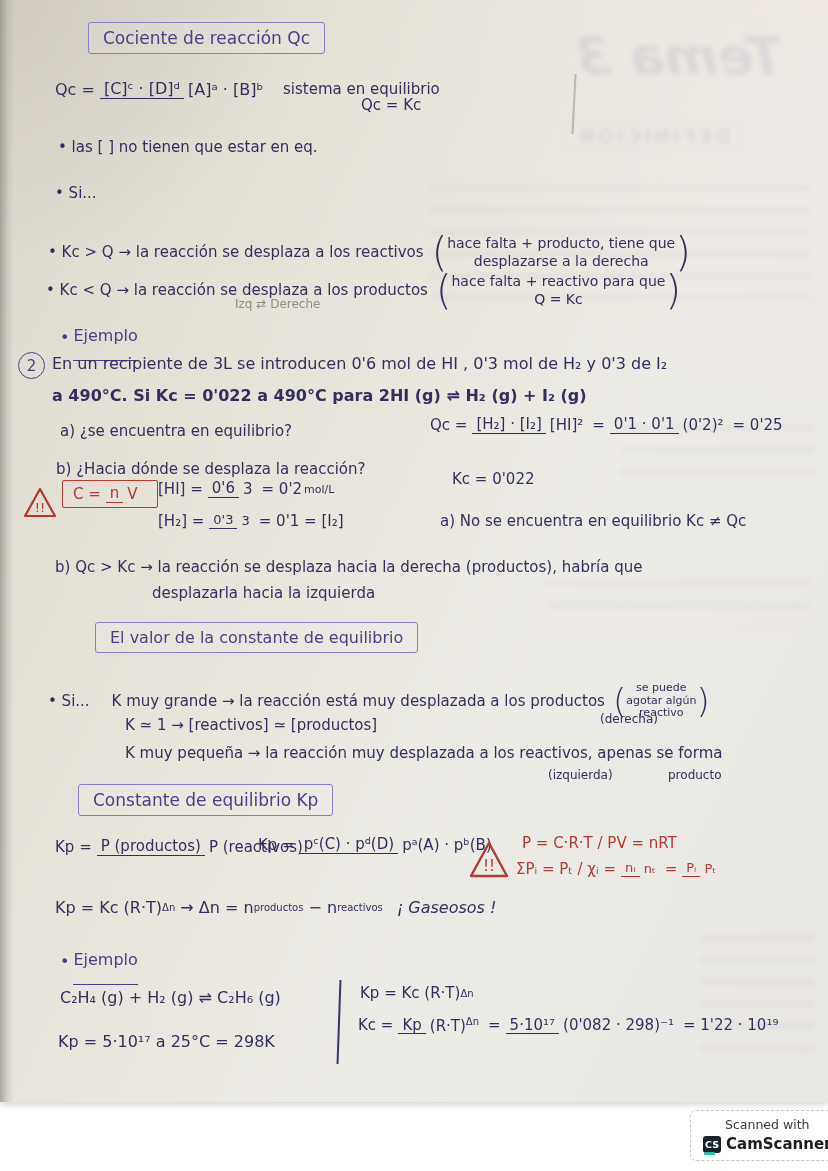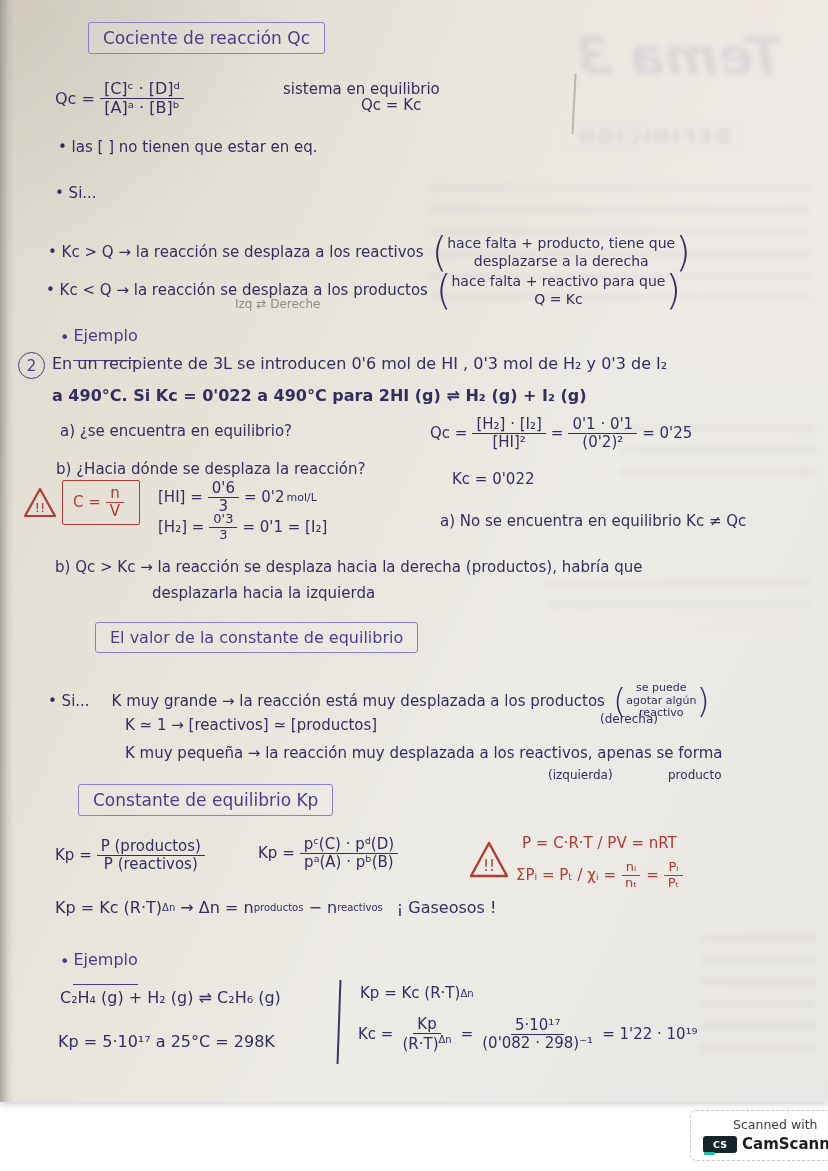"[C]ᶜ · [D]ᵈ" .frac { flex-direction: column -> row }
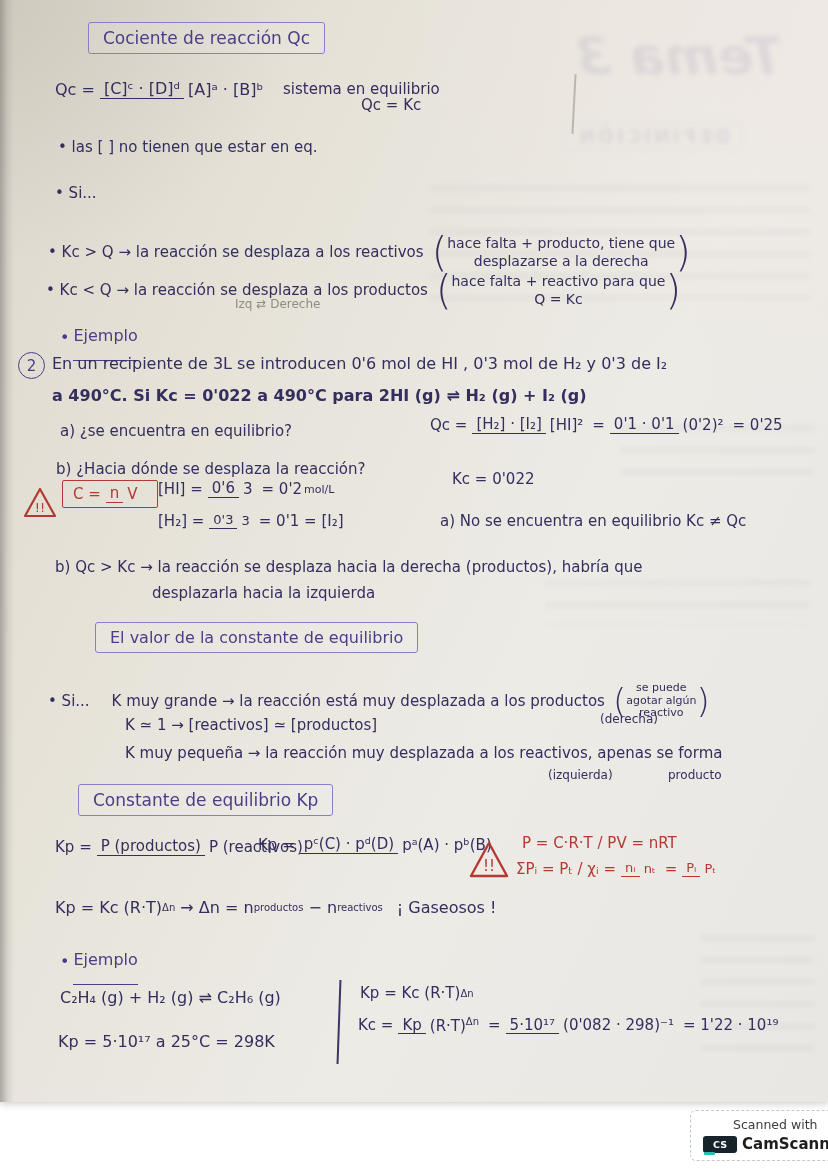"¡ Gaseosos !" span { font-style: none -> italic }
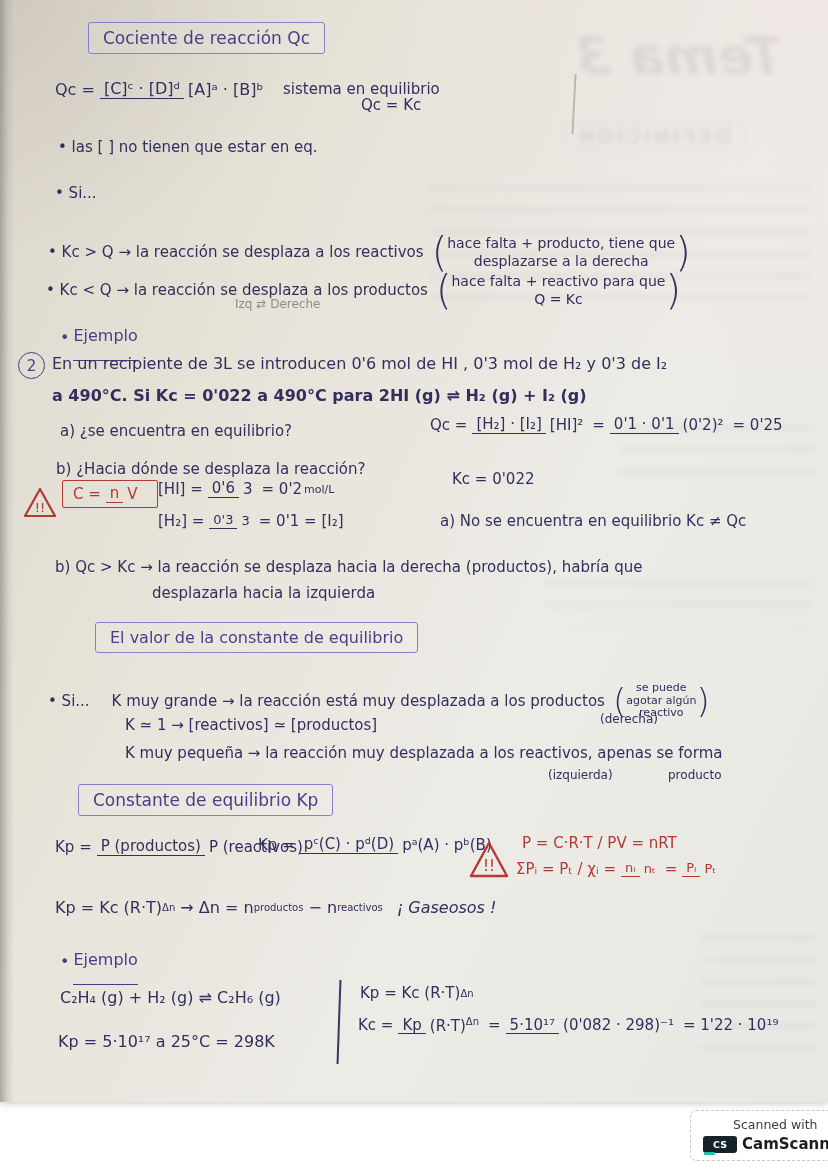"CS" .cslogo { width: 34px -> 18px }
